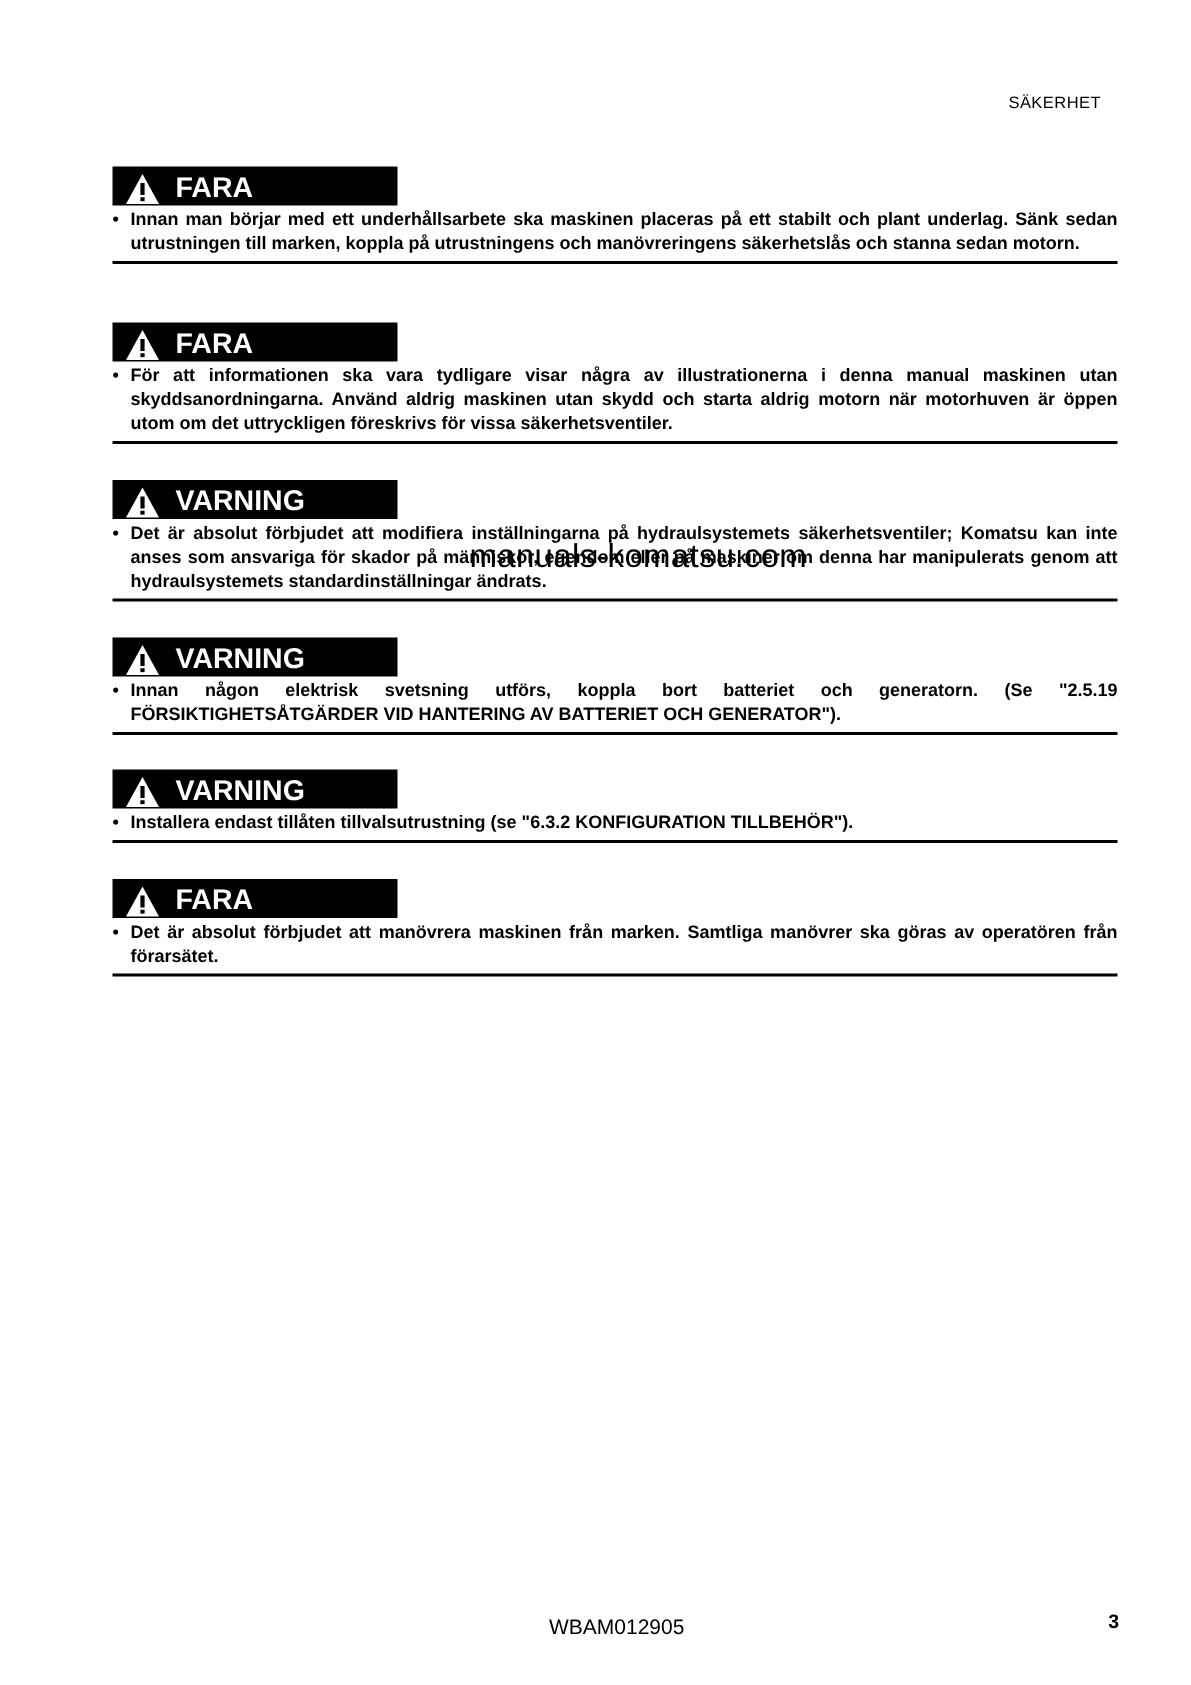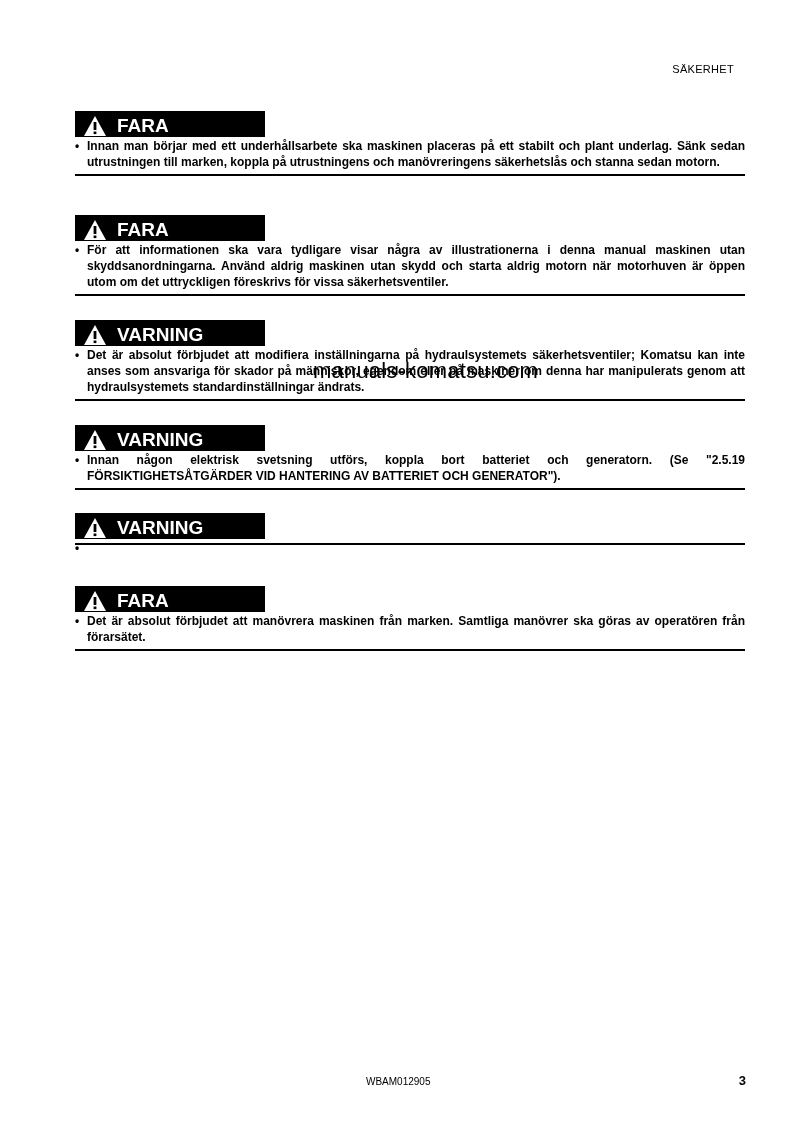"Installera endast tillåten" span { html: none -> <span>Installera endast tillåten tillvalsutrustning (se "6.3.2 KONFIGURATION TILLBEHÖR").</span> }
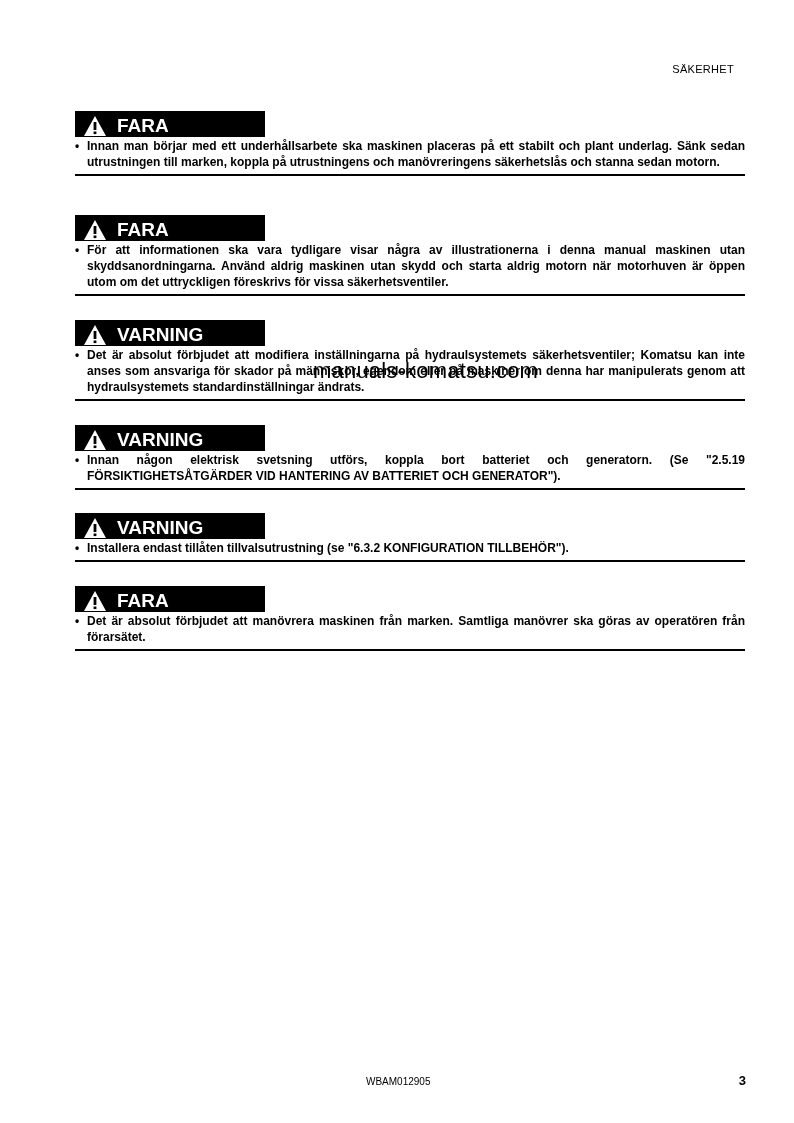"WBAM012905" .footer-code { font-size: 10px -> 14px }
